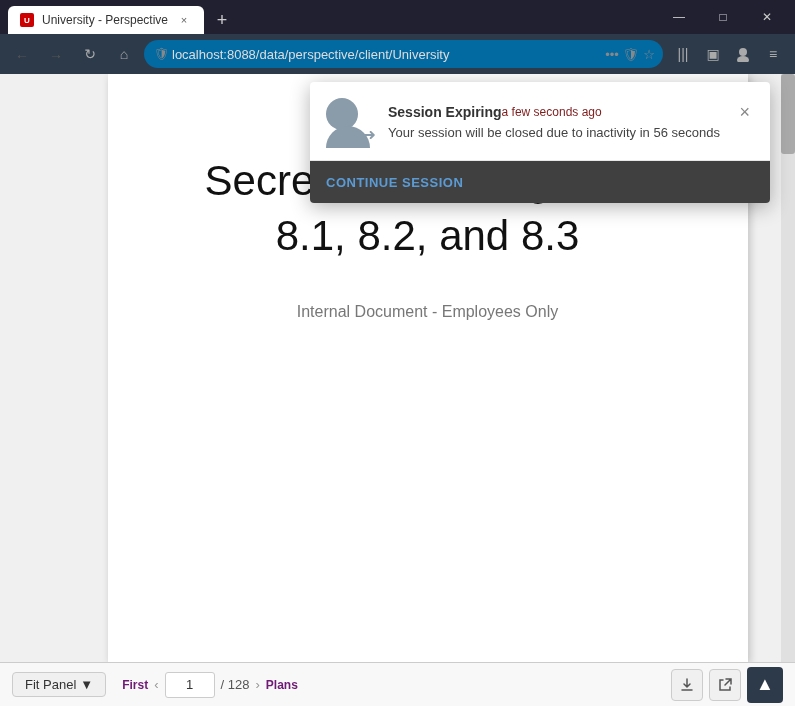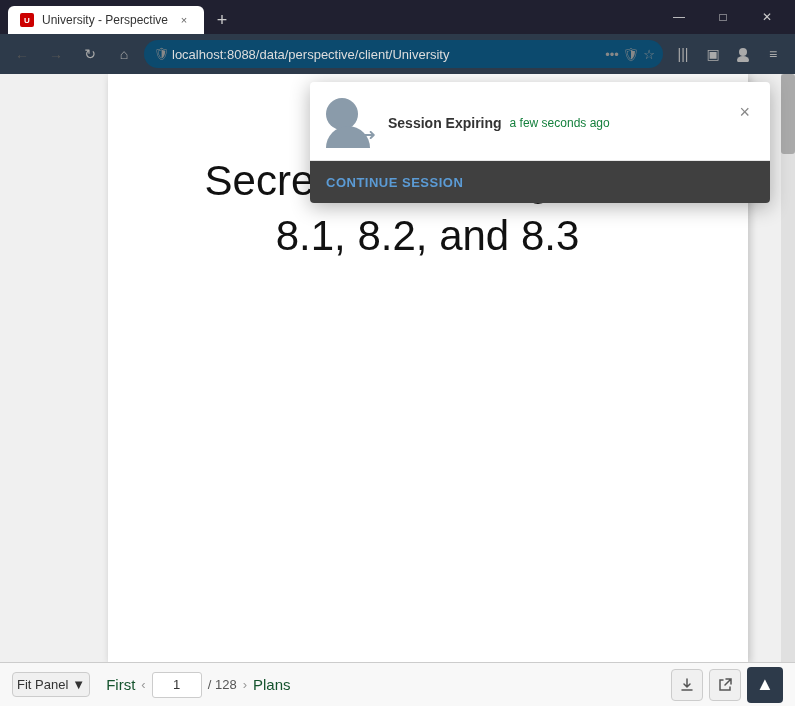"localhost:8088/data/perspective/client/U" .address-text { background: #0c4a6e -> #0369a1 }
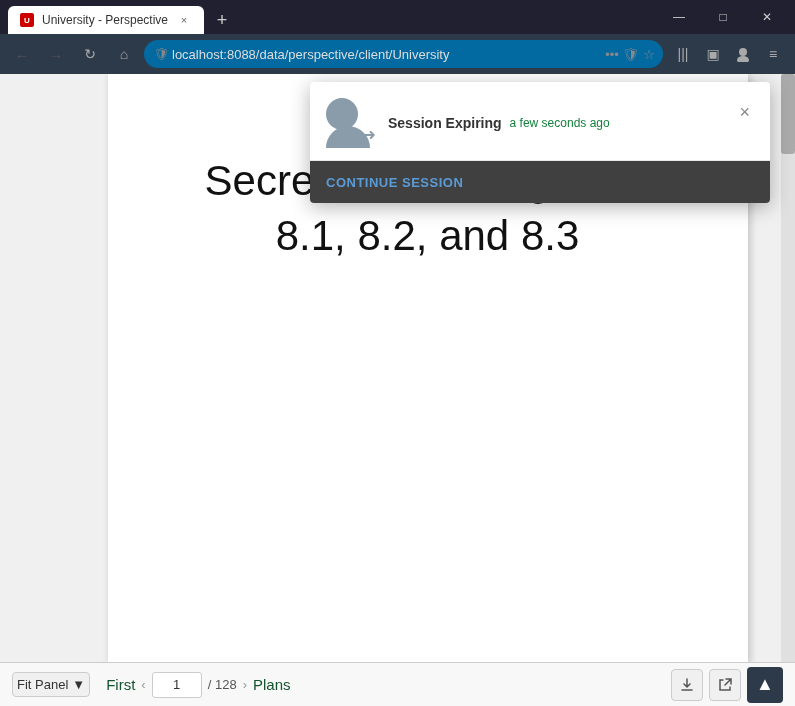"Session Expiring" .popup-title { gap: 8px -> none }
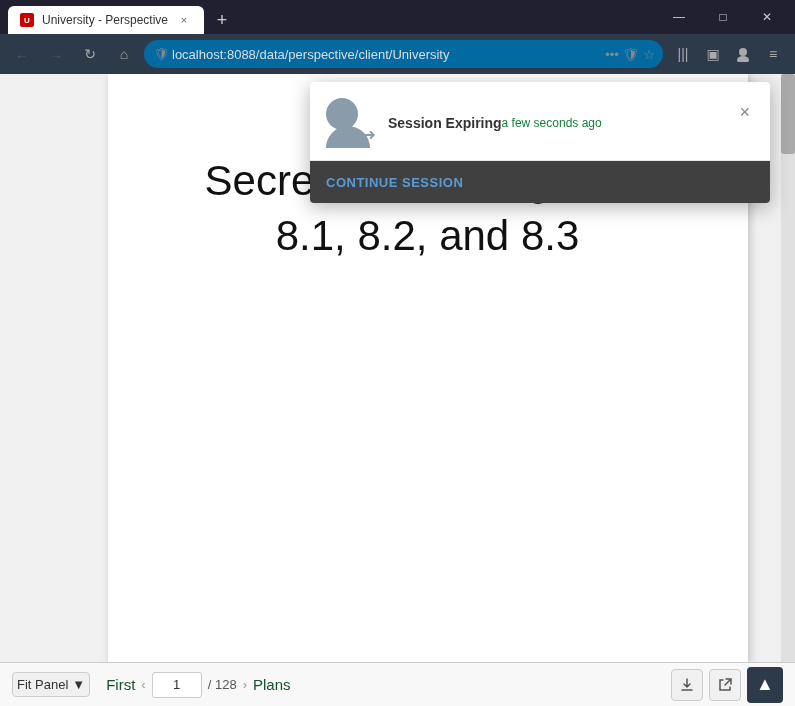"a few seconds ago" .popup-time { color: #15803d -> #7f1d1d }
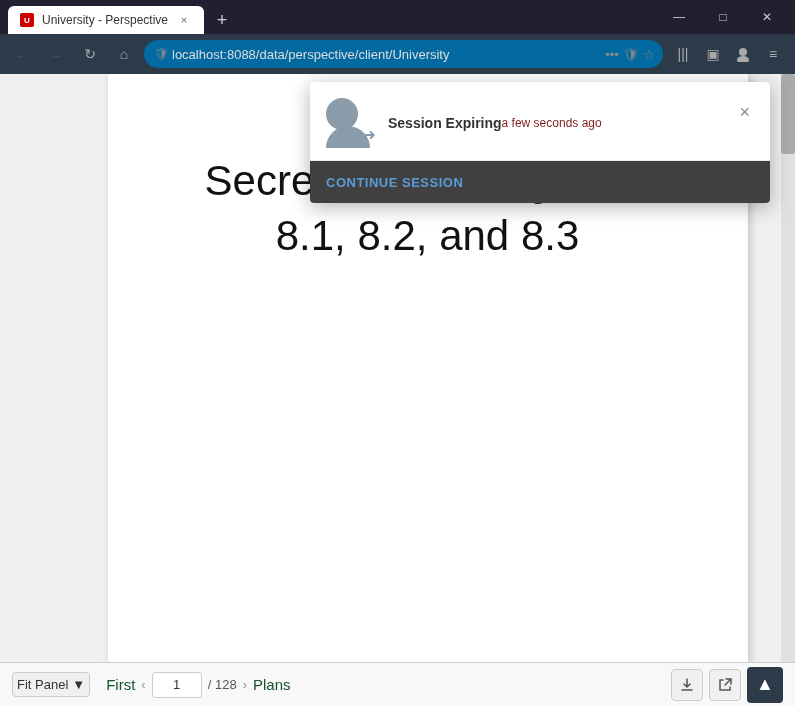"Your session will be closed" div.popup-message { html: none -> <div>Your session will be closed due to inactivity in 56 seconds</div> }
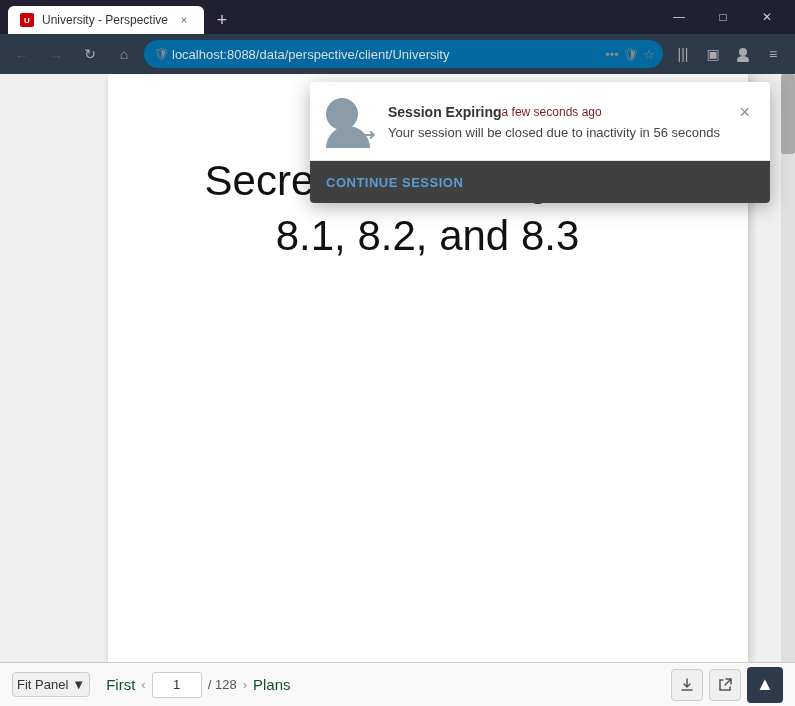"Internal Document - Employees Only" p.doc-subtitle { html: none -> <p>Internal Document - Employees Only</p> }
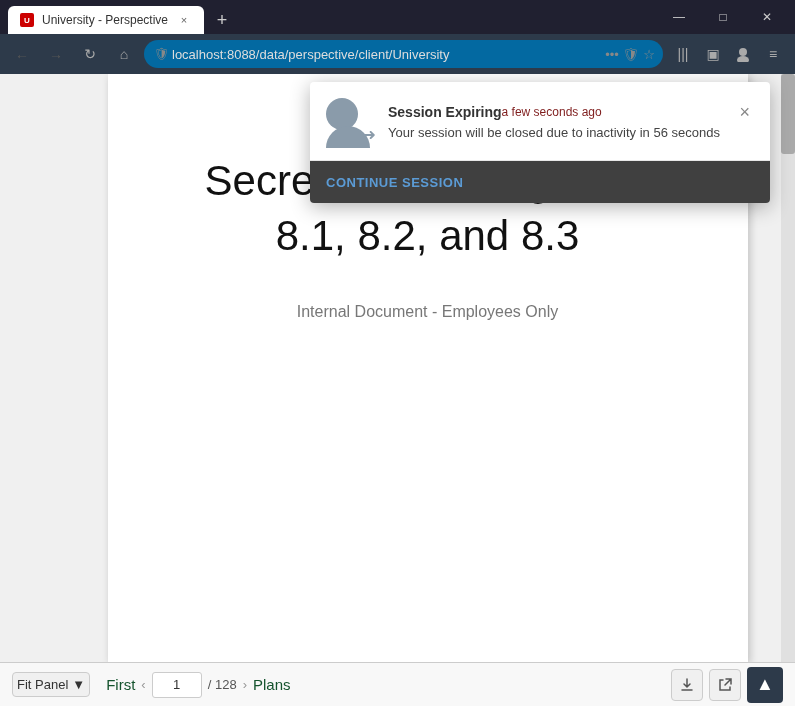"Fit Panel" .fit-panel-btn { padding: 4px 4px -> 4px 12px }
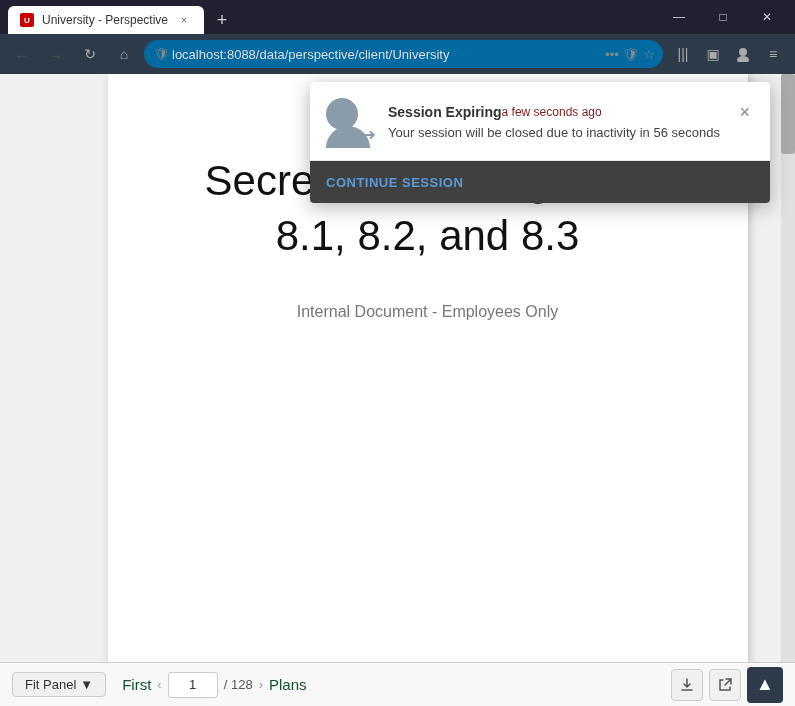"First" .nav-label { color: #14532d -> #701a75; font-size: 15px -> 12px; font-weight: none -> bold }
